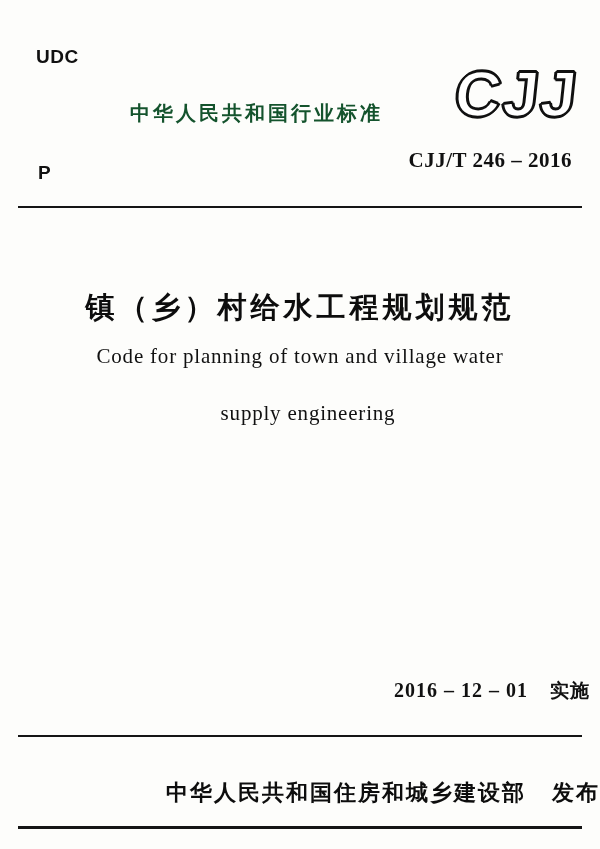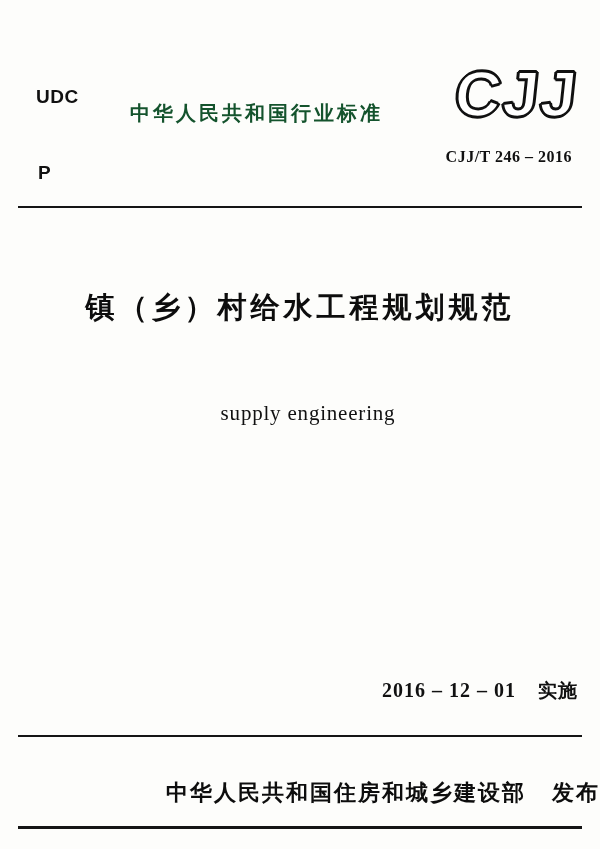"UDC" .udc { margin-top: 40px -> none }
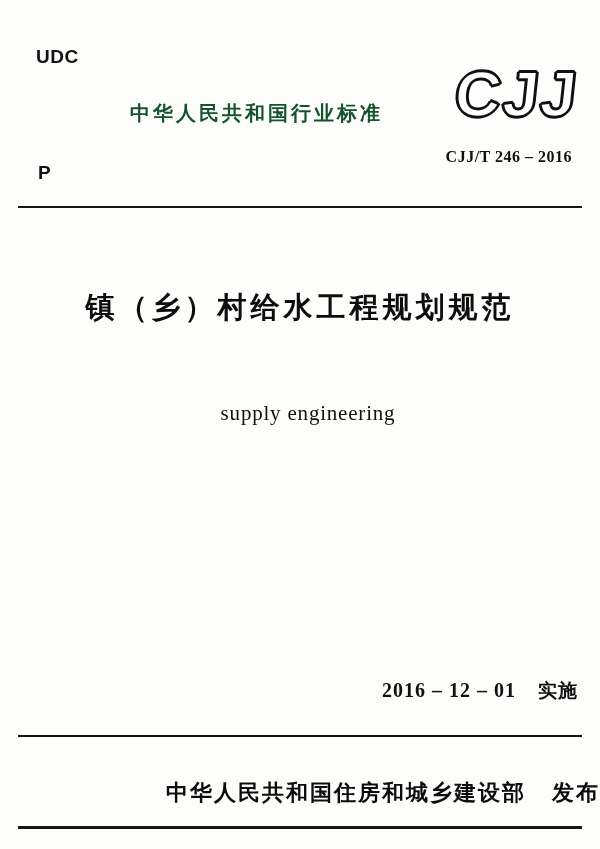"CJJ/T 246 – 2016" .code-no { font-size: 16px -> 21px }
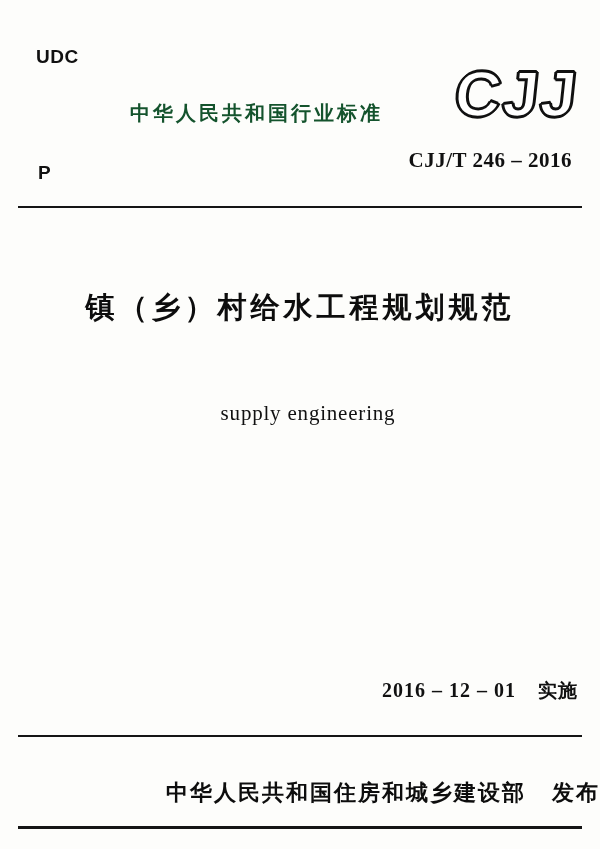"Code for planning of town" div.title-en1 { html: none -> <div>Code for planning of town and village water</div> }
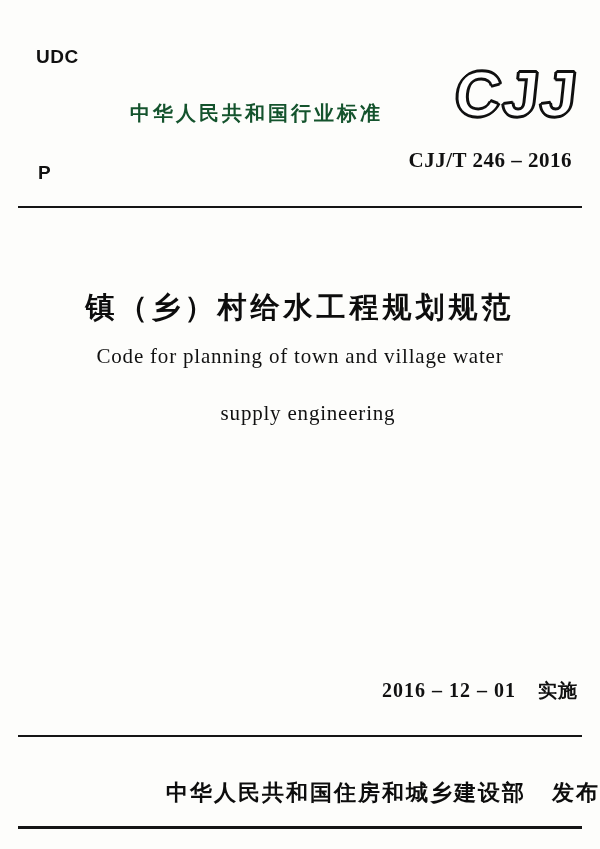"2016 – 12 – 01" .date-right { left: 382px -> 394px }
